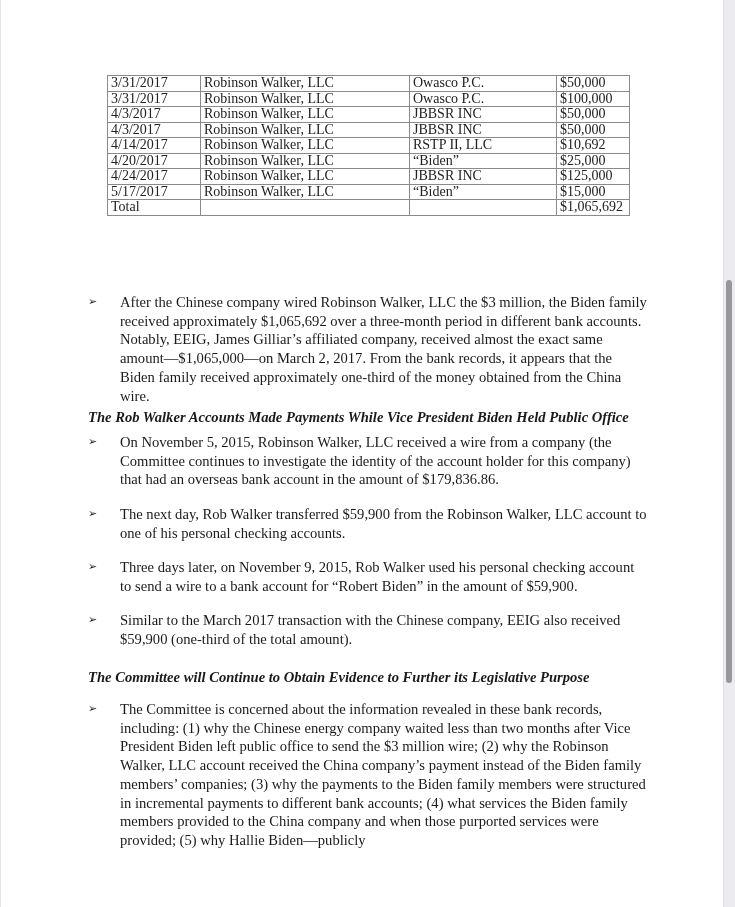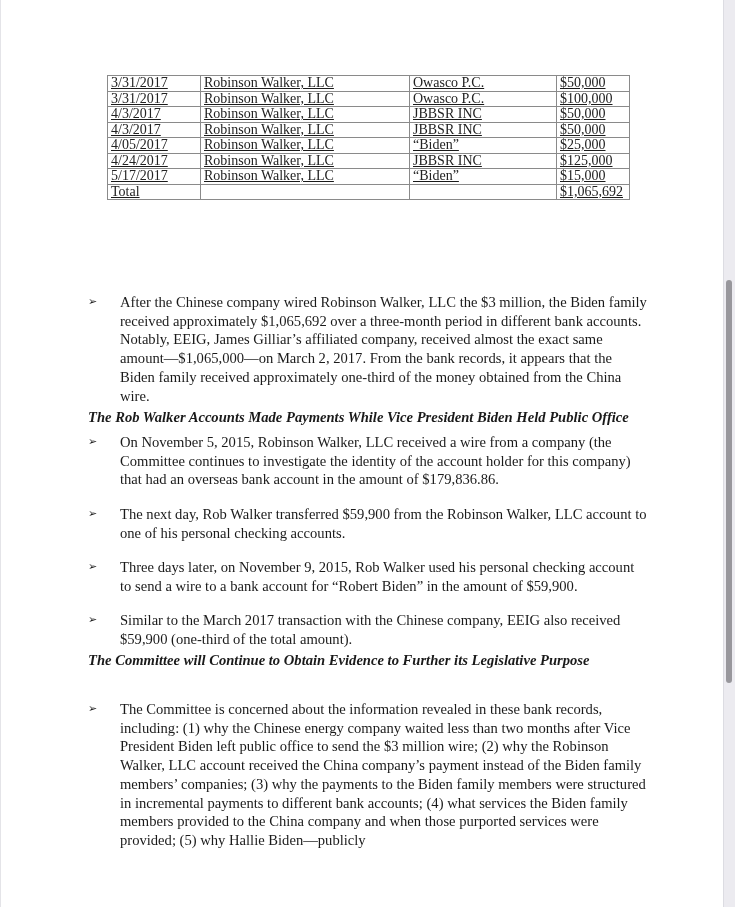"3/31/2017" table.ledger { text-decoration: underline -> none }
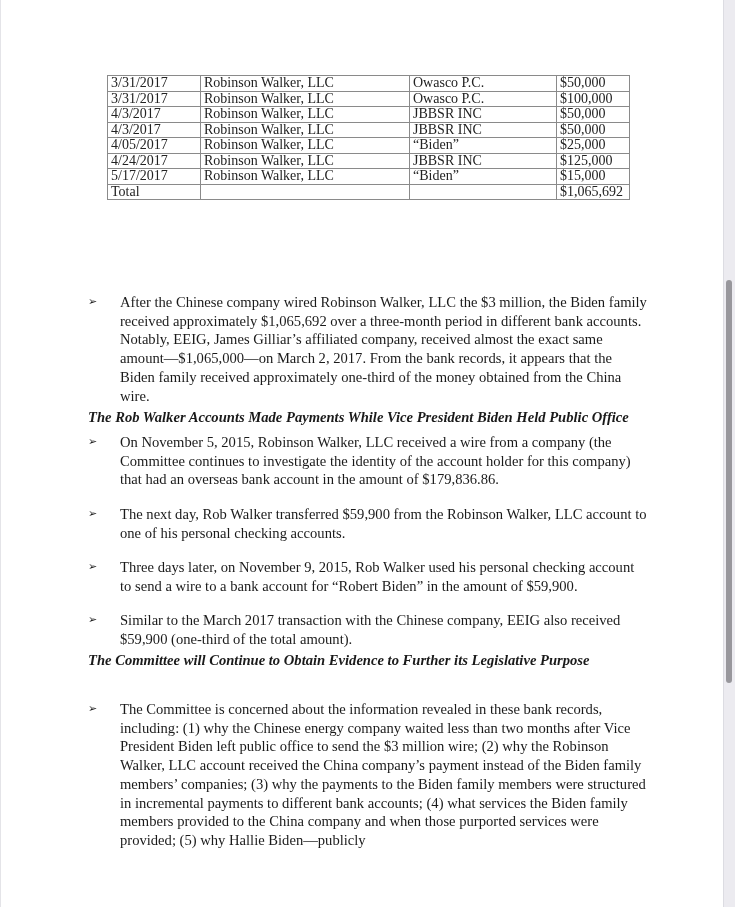"4/14/2017" tr { html: none -> <tr> <td>4/14/2017</td> <td>Robinson Walker, LLC</td> <td>RSTP II, LLC</td> <td>$10,692</td> </tr> }
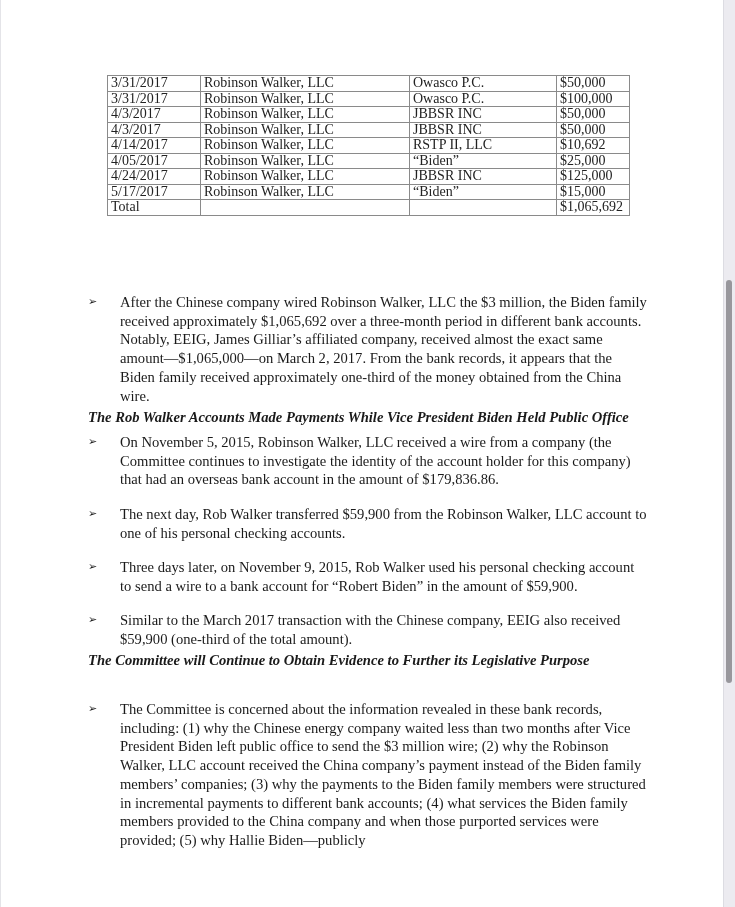"4/05/2017" td { text: 4/05/2017 -> 4/20/2017 }
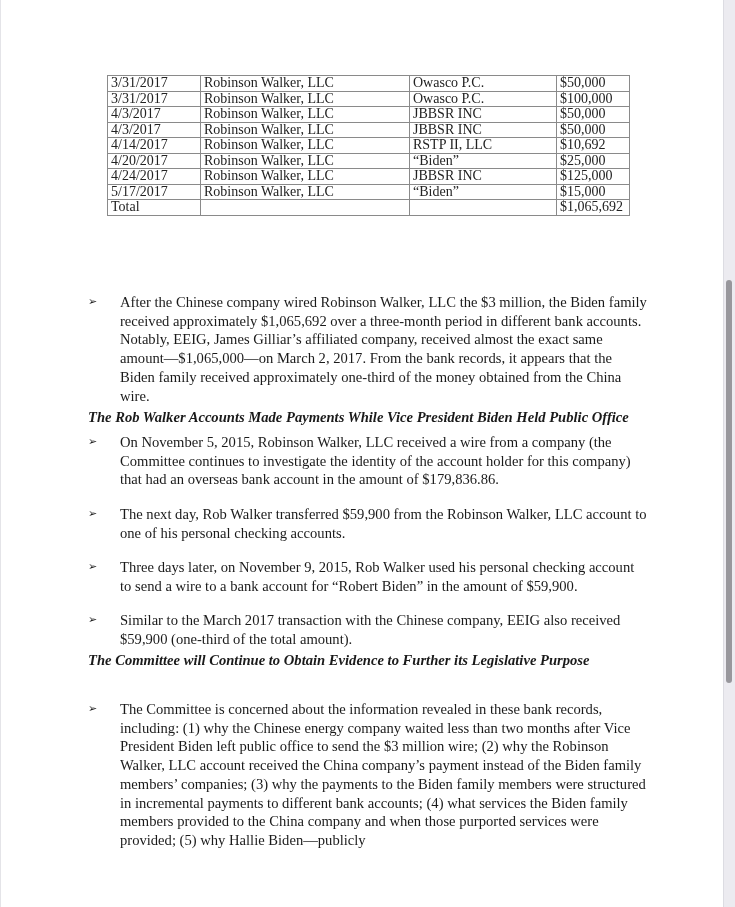"The Committee will Continue to" div.heading { top: 651px -> 668px }
